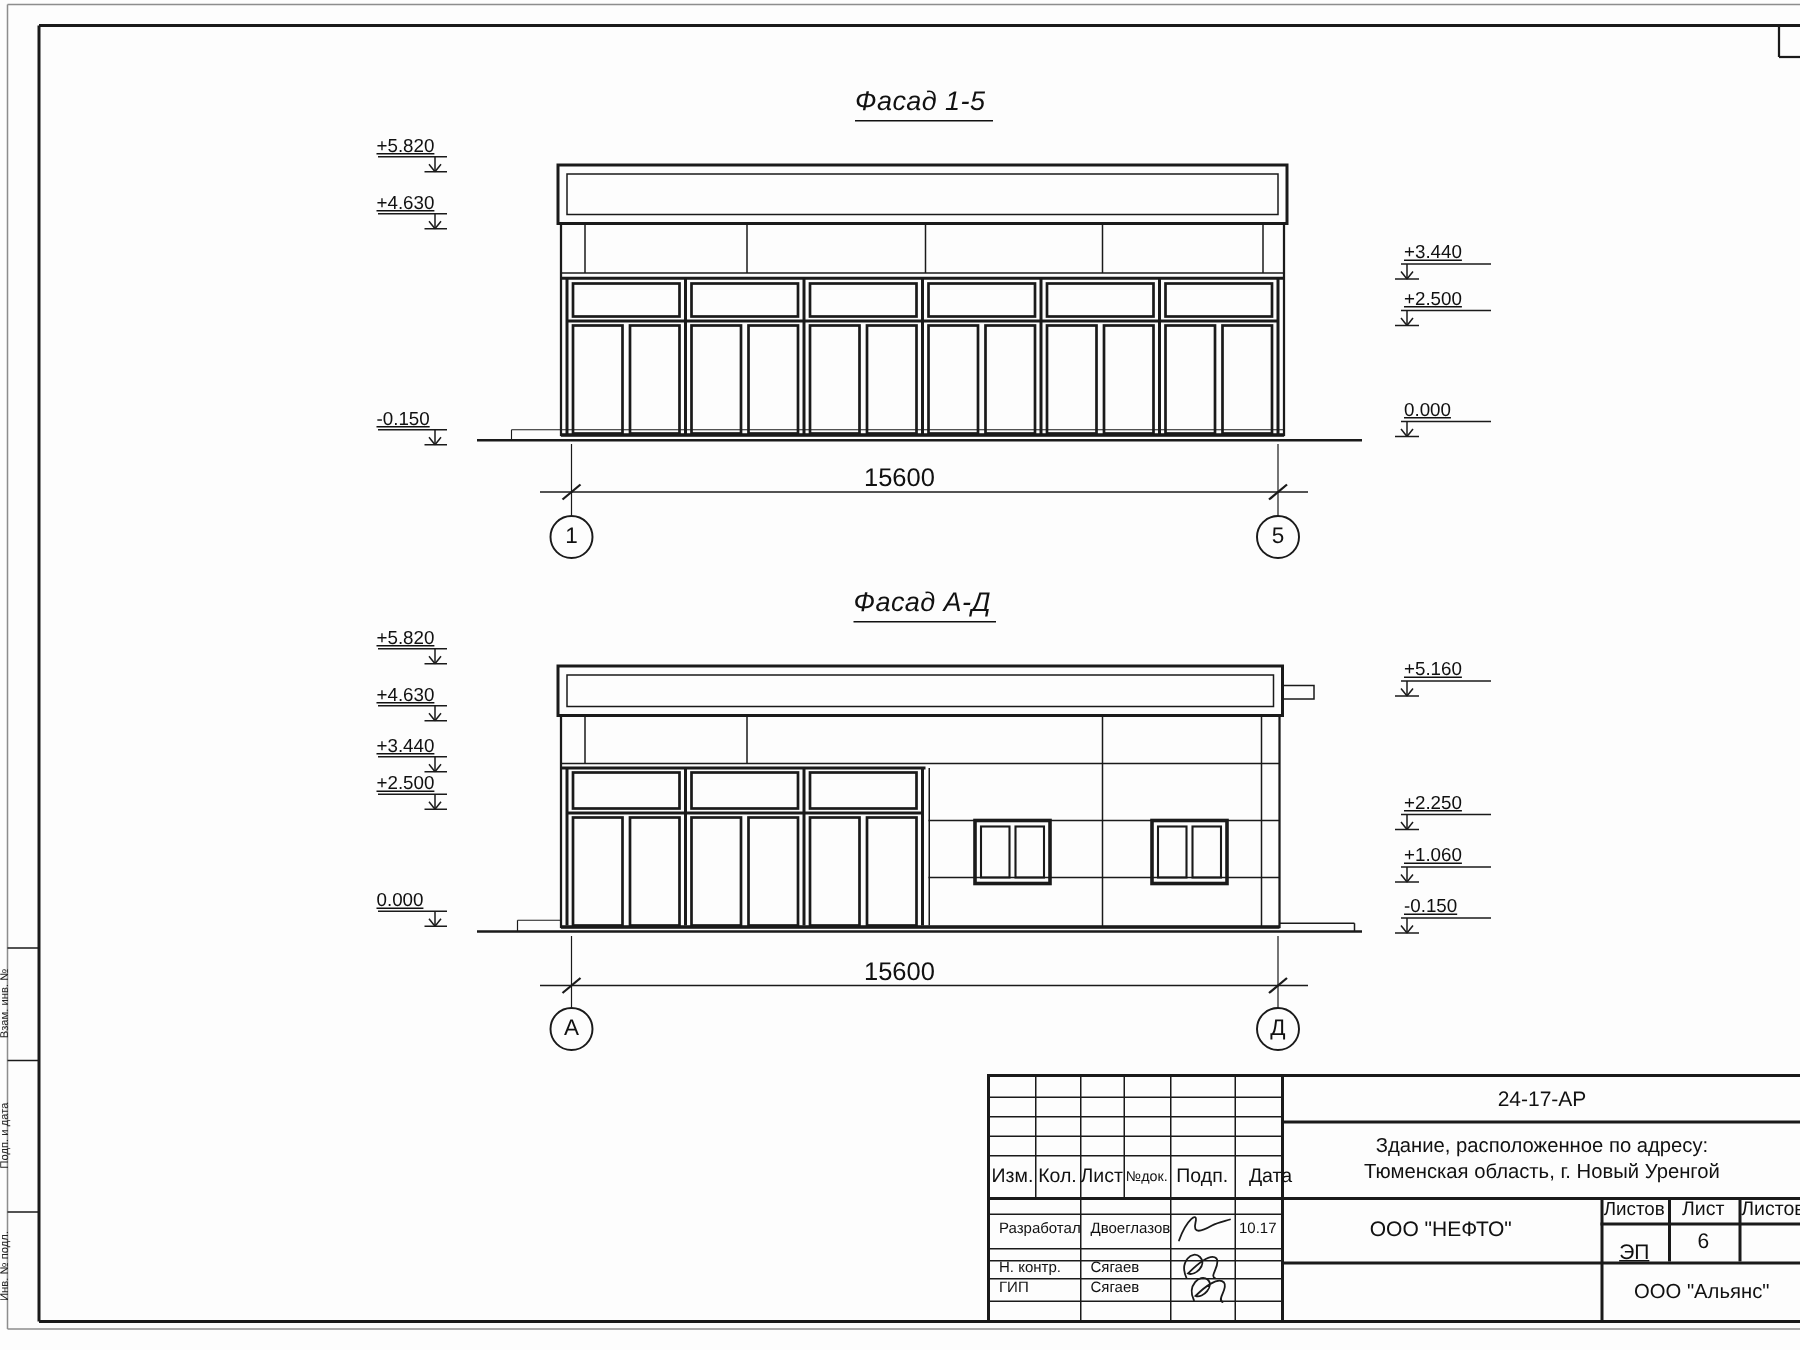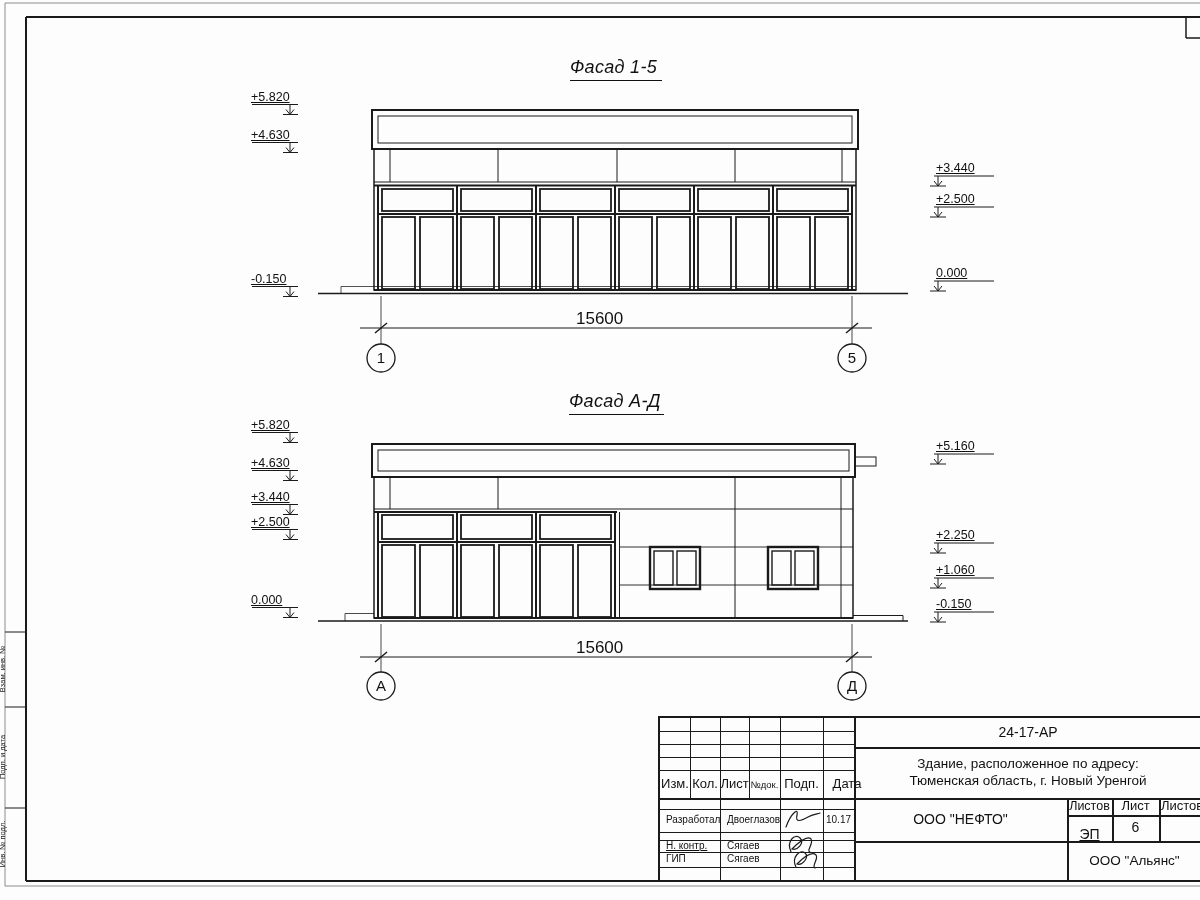"Н. контр." div.tbt { text-decoration: underline -> none }
